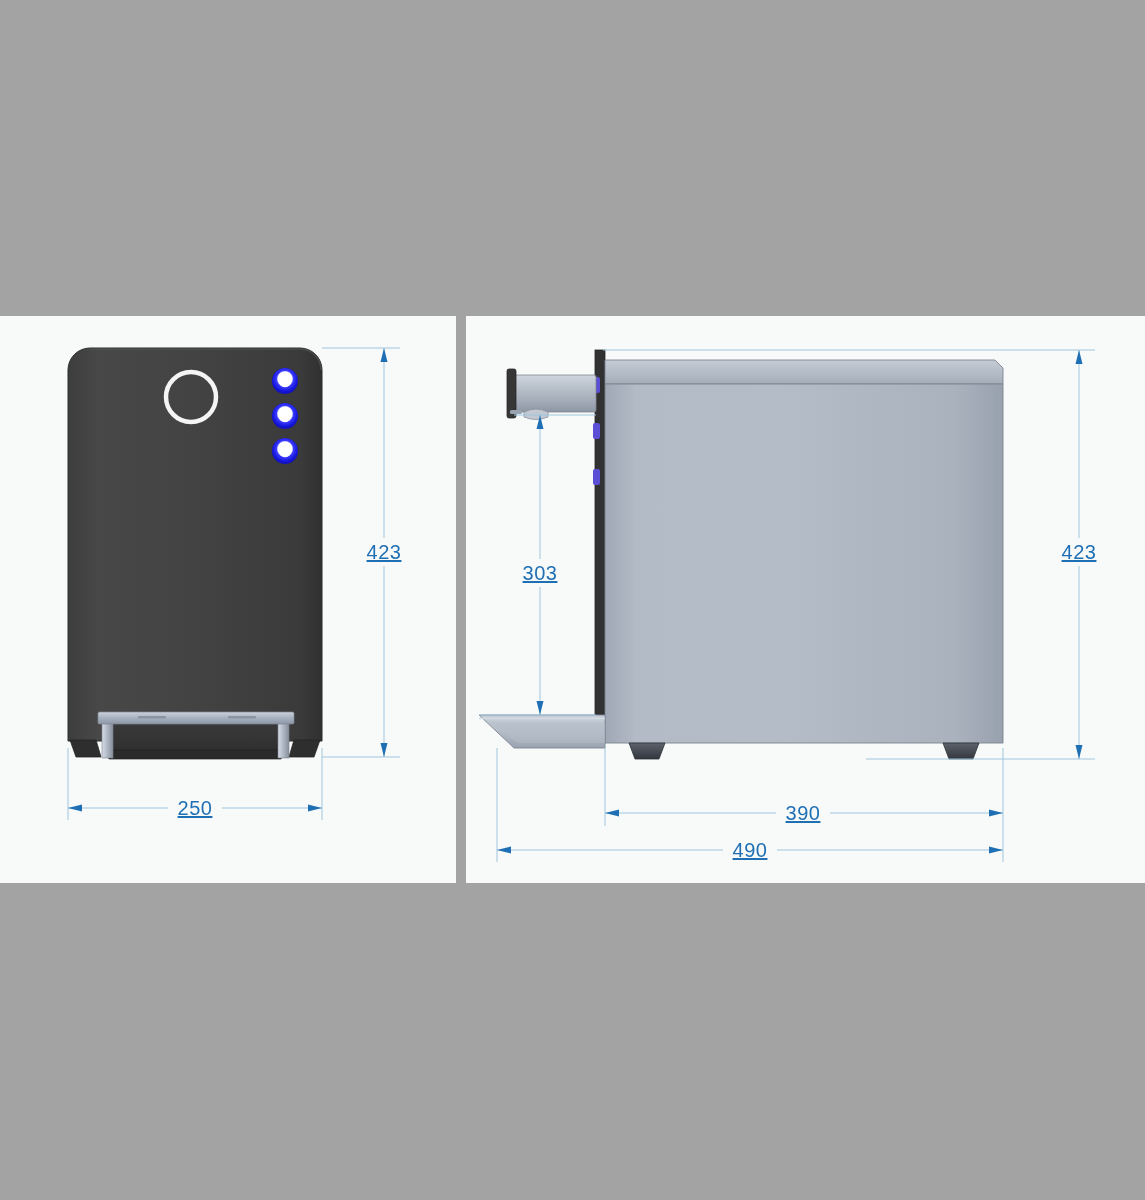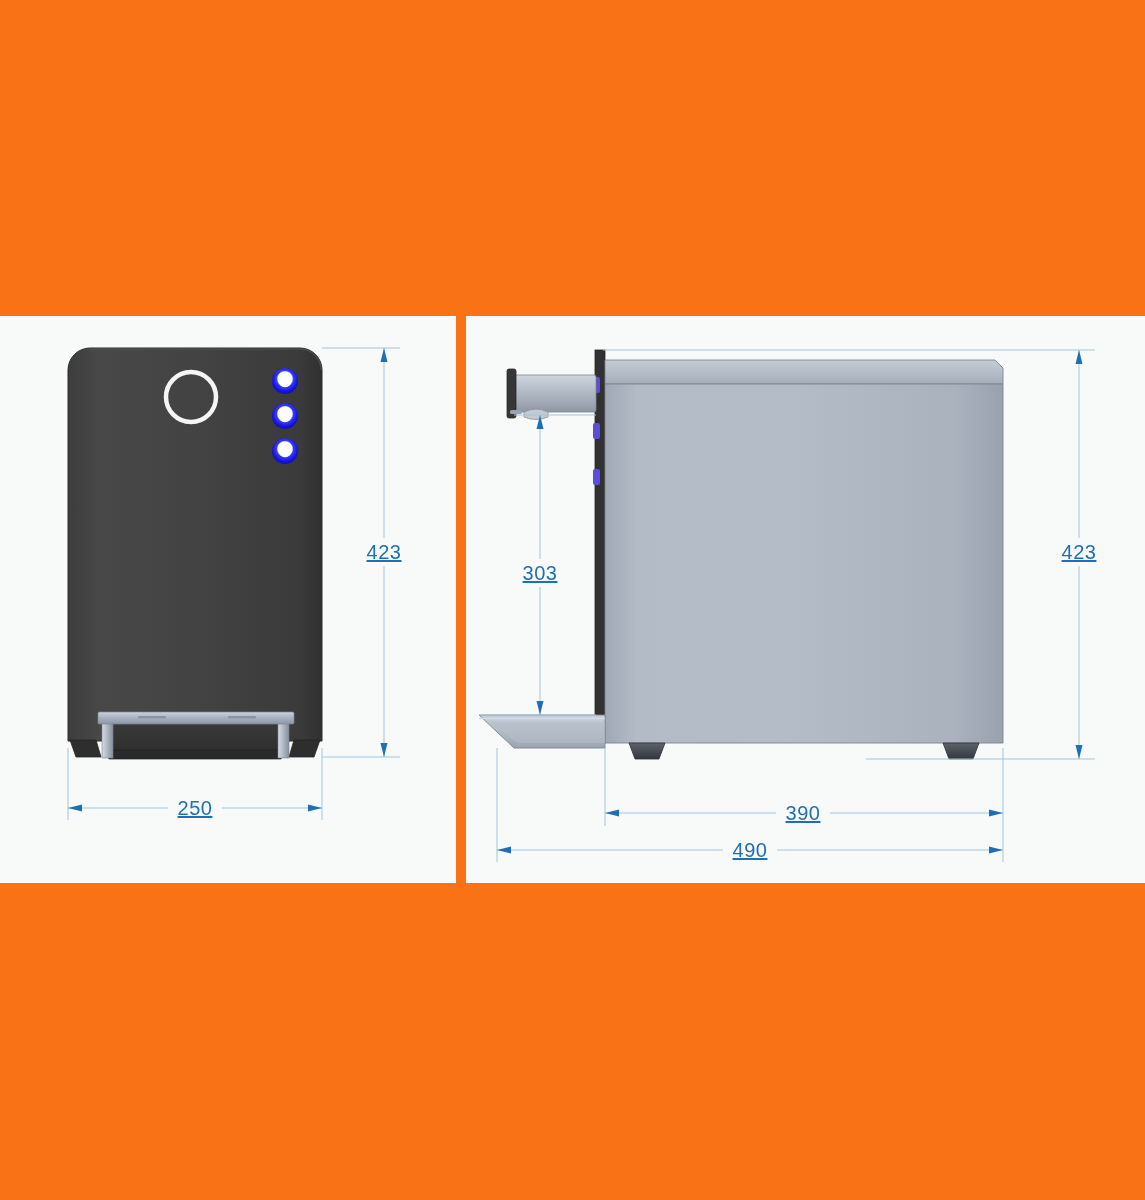"423" #stage { background: #f97316 -> #a3a3a3 }
